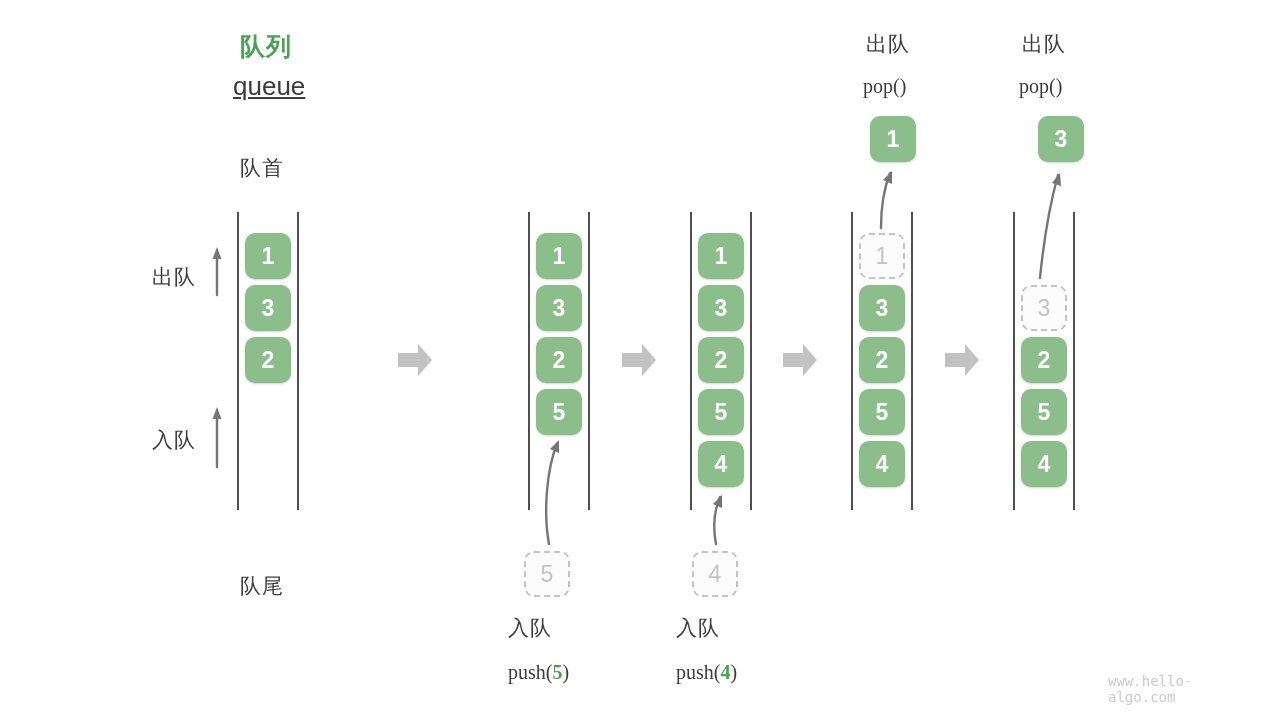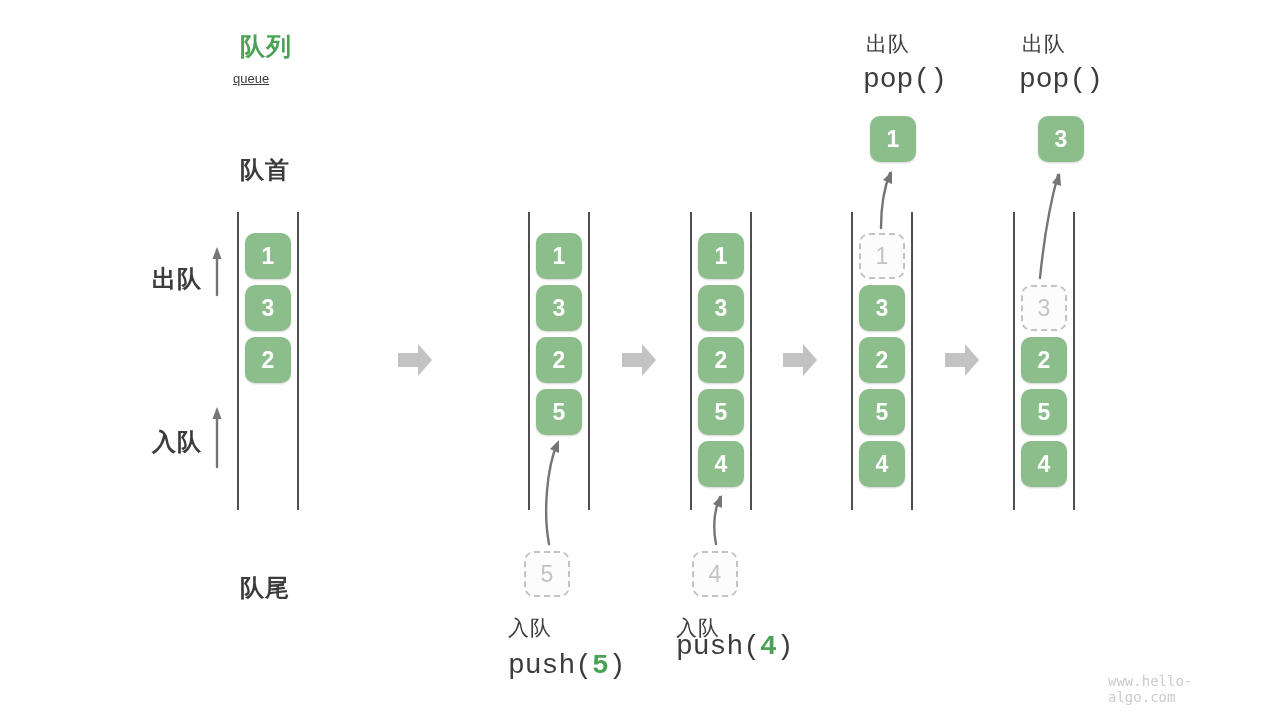"queue" .title-en { font-size: 13px -> 26px }
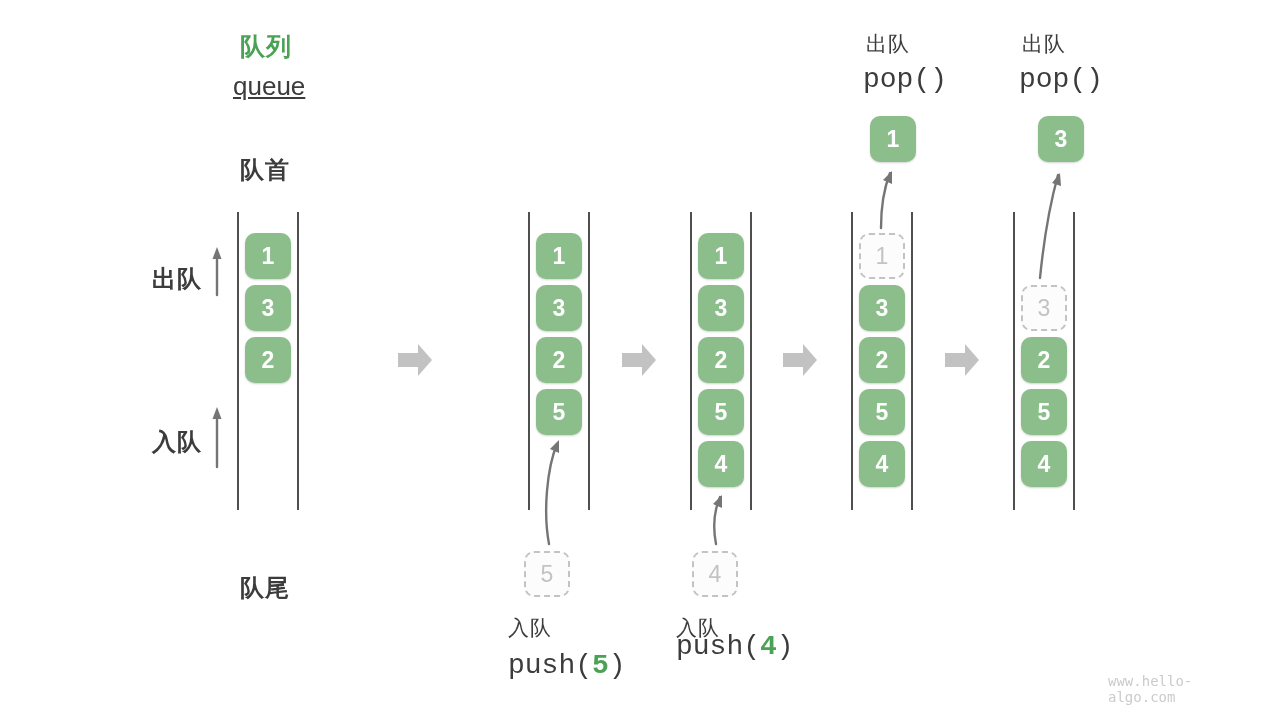"pop()" .code { font-family: Liberation Mono, monospace -> Liberation Serif, serif; font-size: 28px -> 20px; margin-top: none -> 11px }
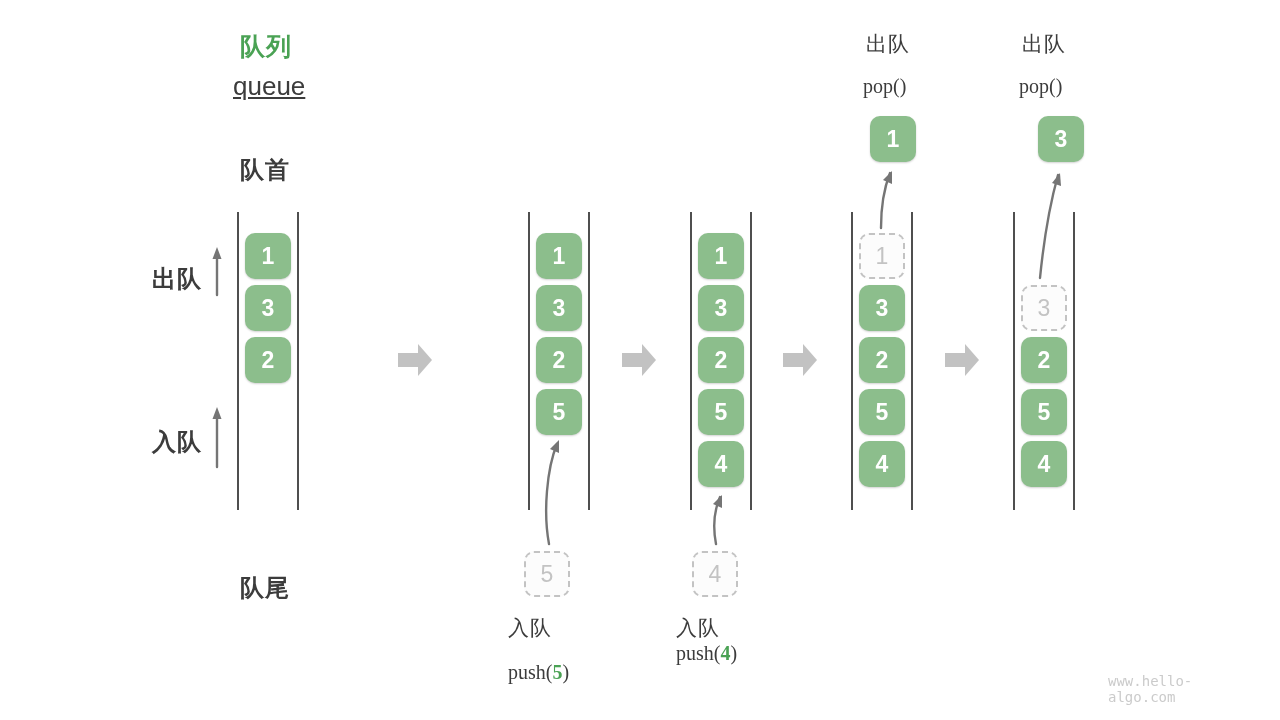"队首" .rail-label { font-size: 24px -> 21px; font-weight: bold -> normal }
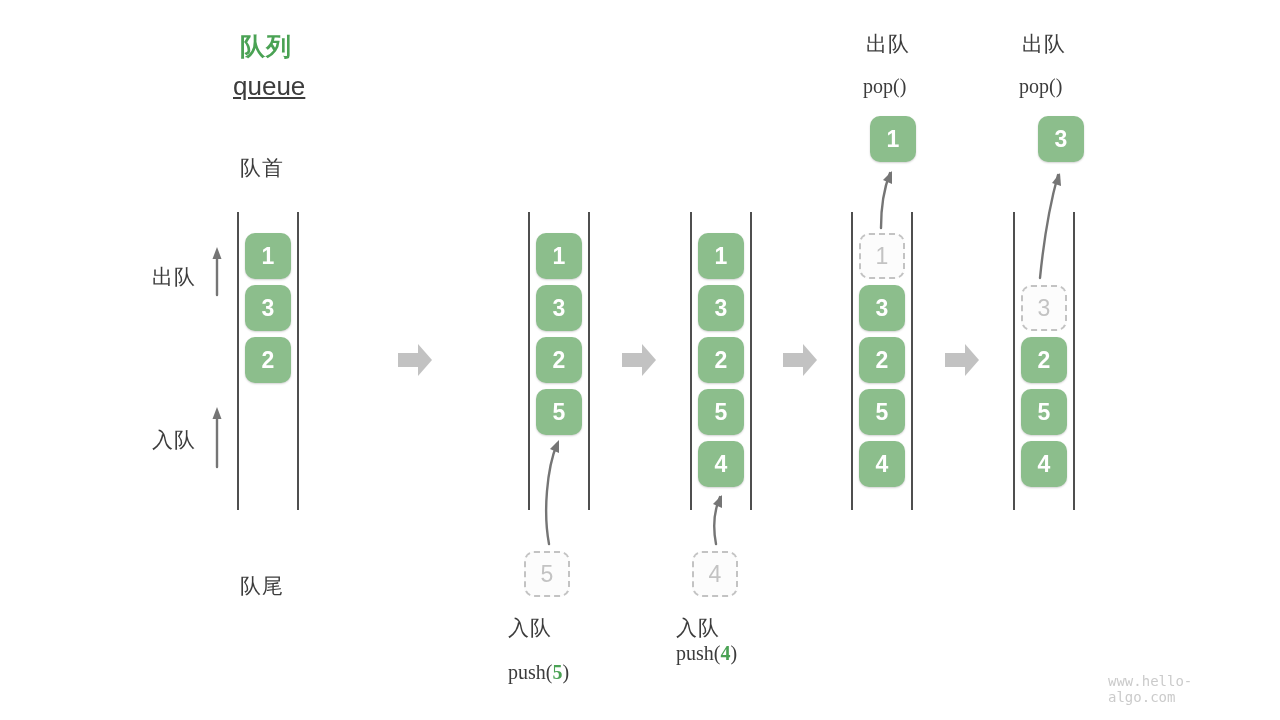"push(4)" div.abs { top: 631px -> 650px }
